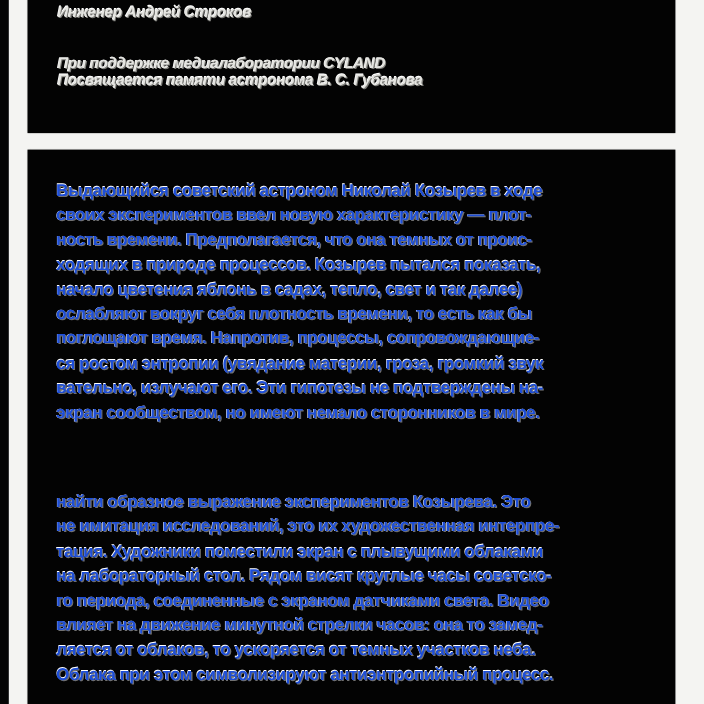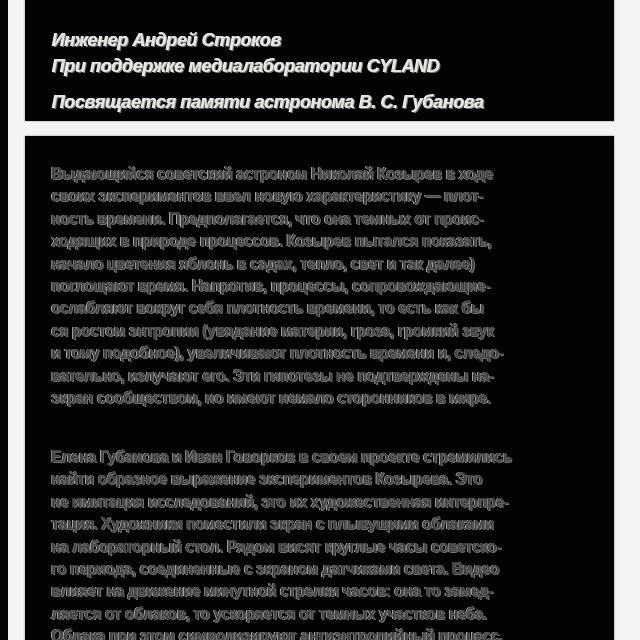"Инженер Андрей Строков" .credit-line { font-size: 18px -> 14px; margin-top: 28px -> none }
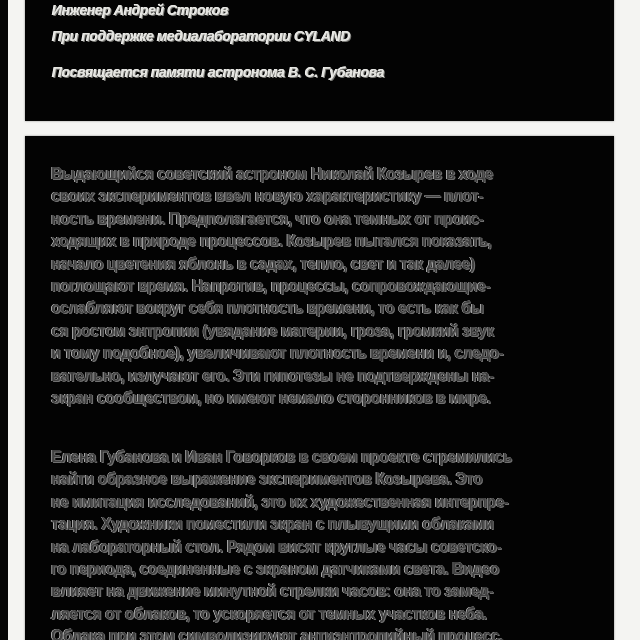"При поддержке медиалаборатории CYLAND" .credit-1 { top: 28px -> 49px }
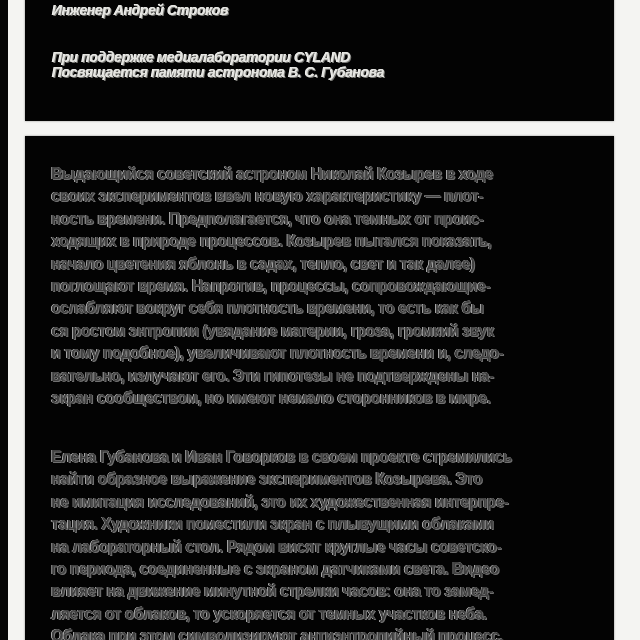"Выдающийся советский астроном Николай" .body-text { color: #404040 -> #1d4ed8 }
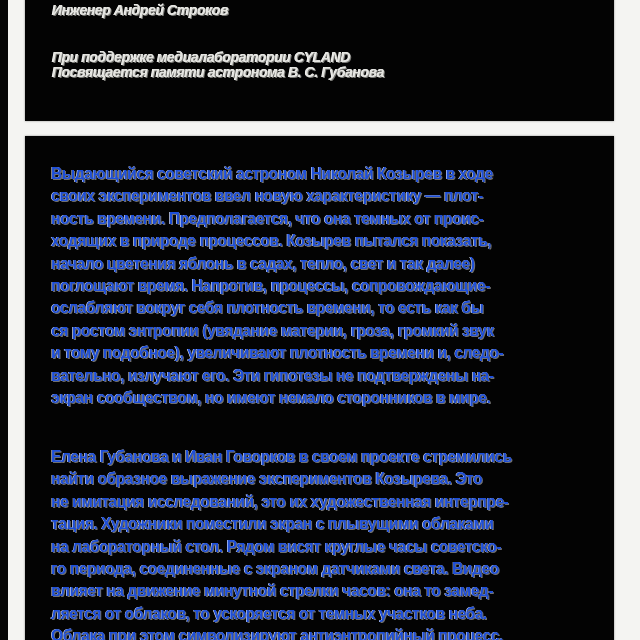"поглощают время. Напротив, процессы," span.body-line { order: before "ослабляют вокруг себя плотность времени," -> after "ослабляют вокруг себя плотность времени," }
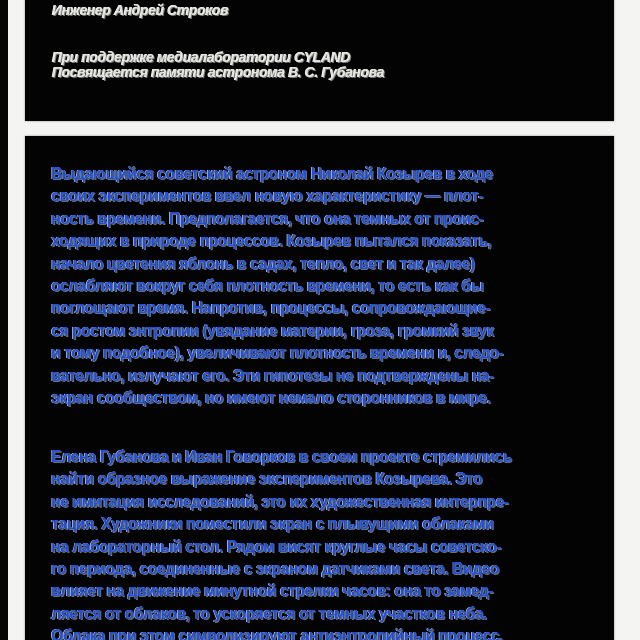"и тому подобное), увеличивают плотность" span.body-line { html: <span>и тому подобное), увеличивают плотность времени и, следо-</span> -> none }
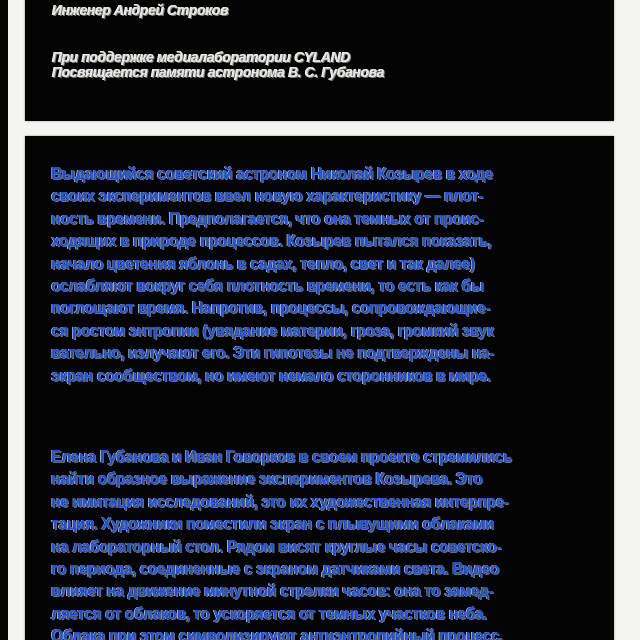"Елена Губанова и Иван Говорков" span.body-line { html: <span>Елена Губанова и Иван Говорков в своем проекте стремились</span> -> none }
